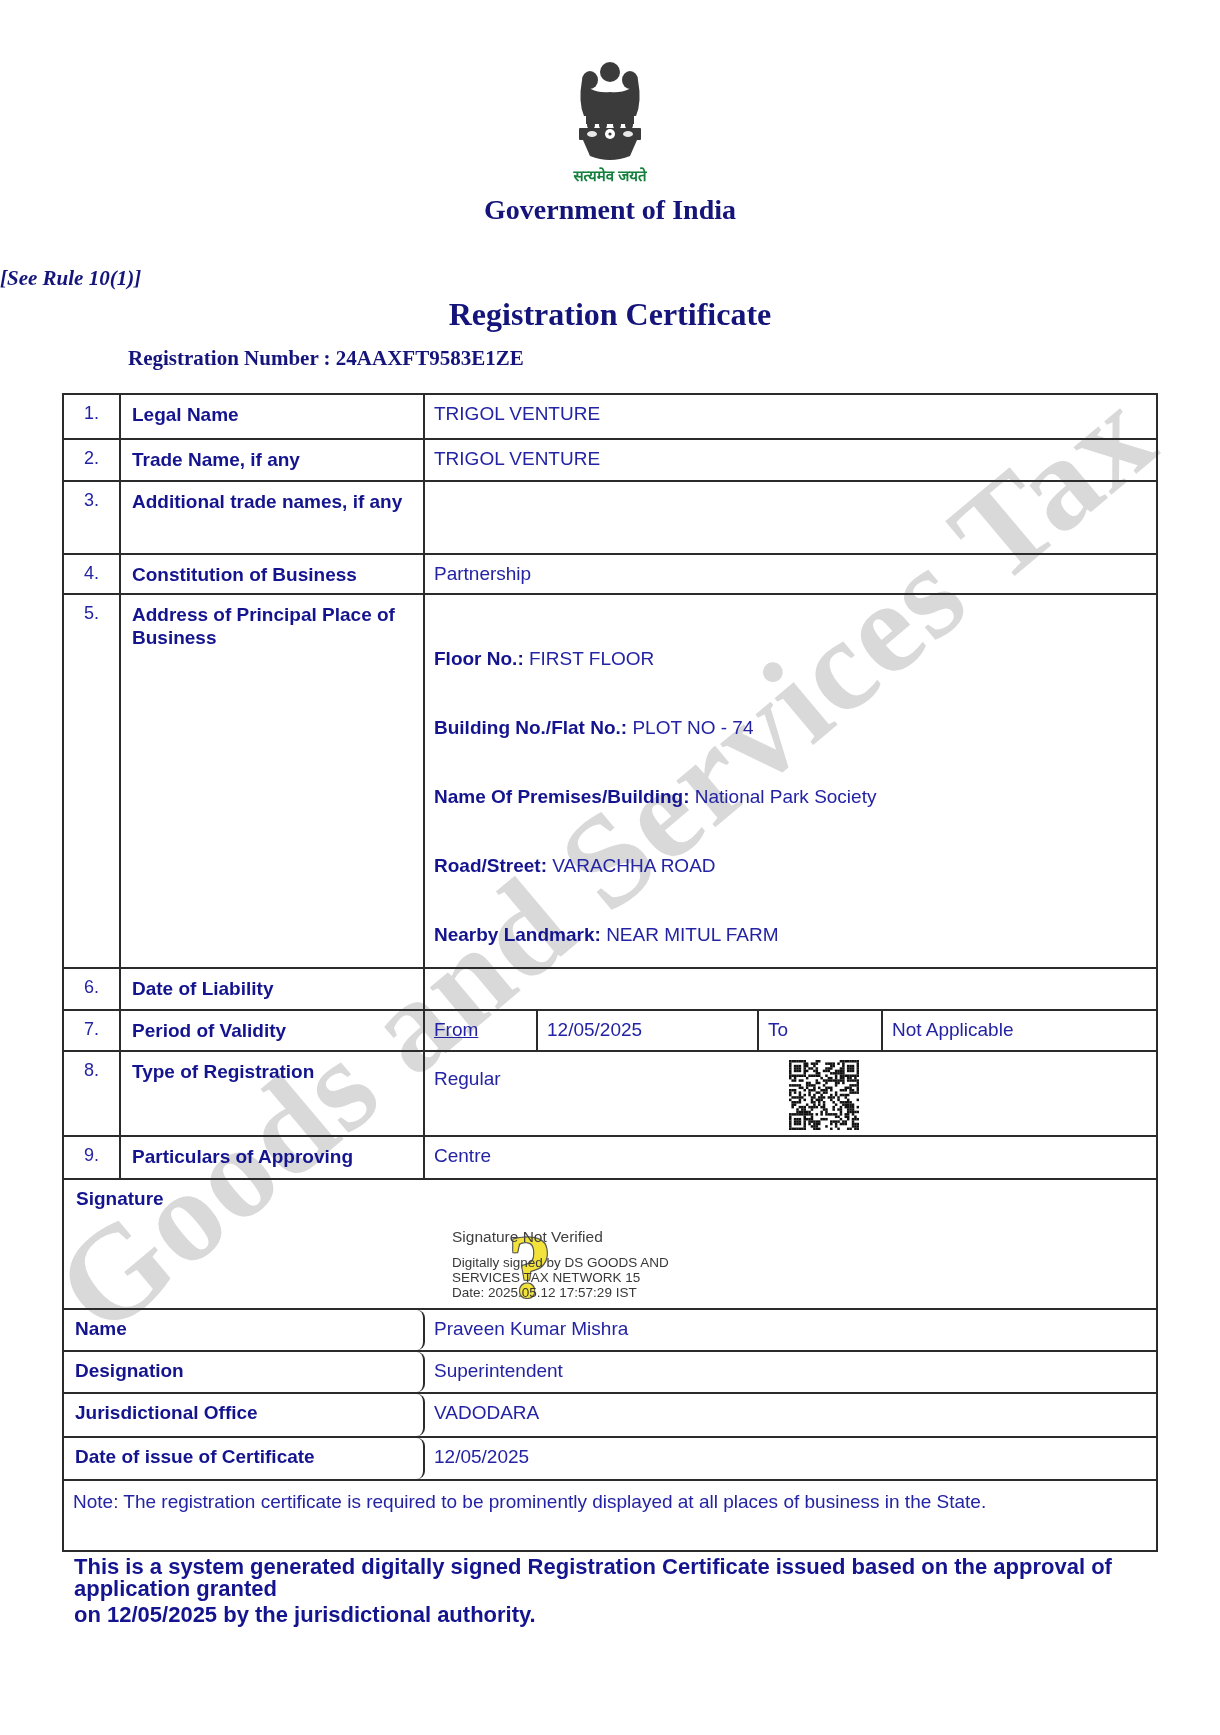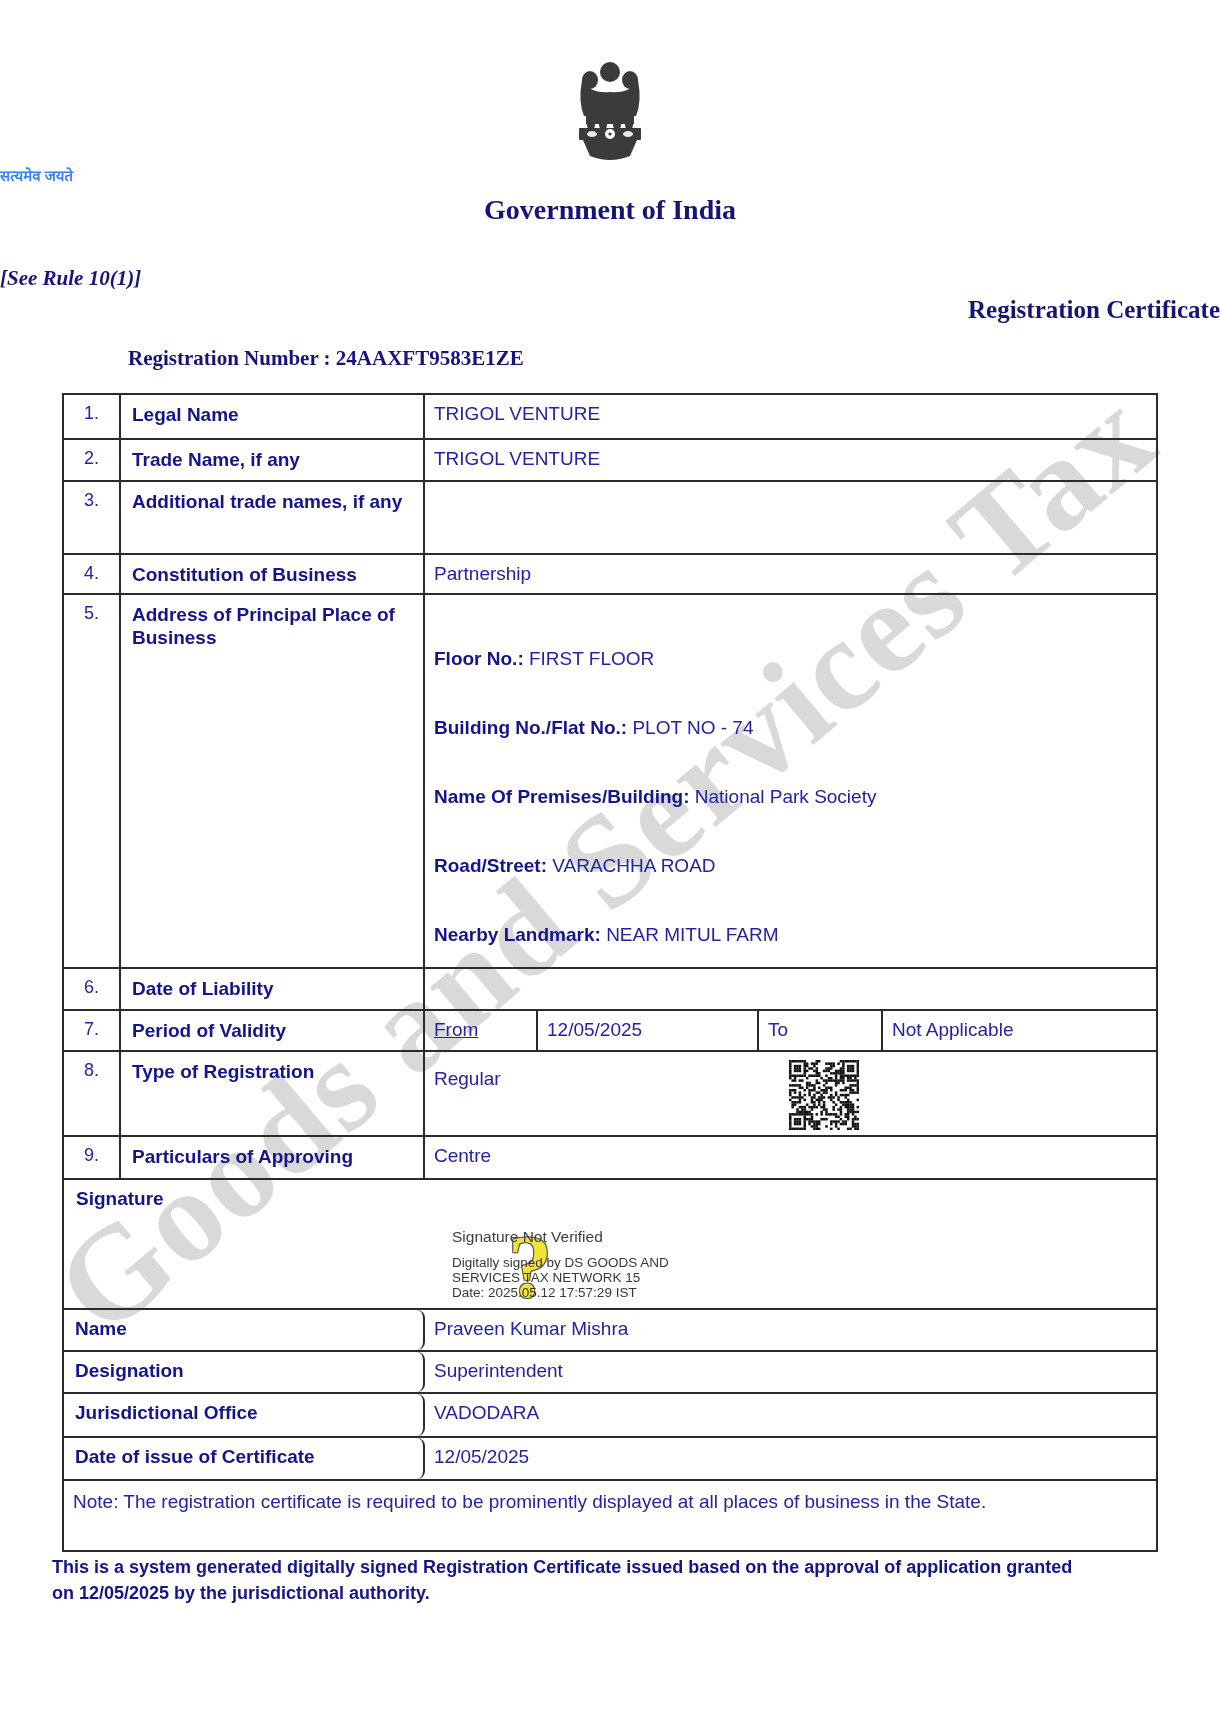"सत्यमेव जयते" .emblem-caption { color: #3b82f6 -> #15803d; text-align: none -> center }
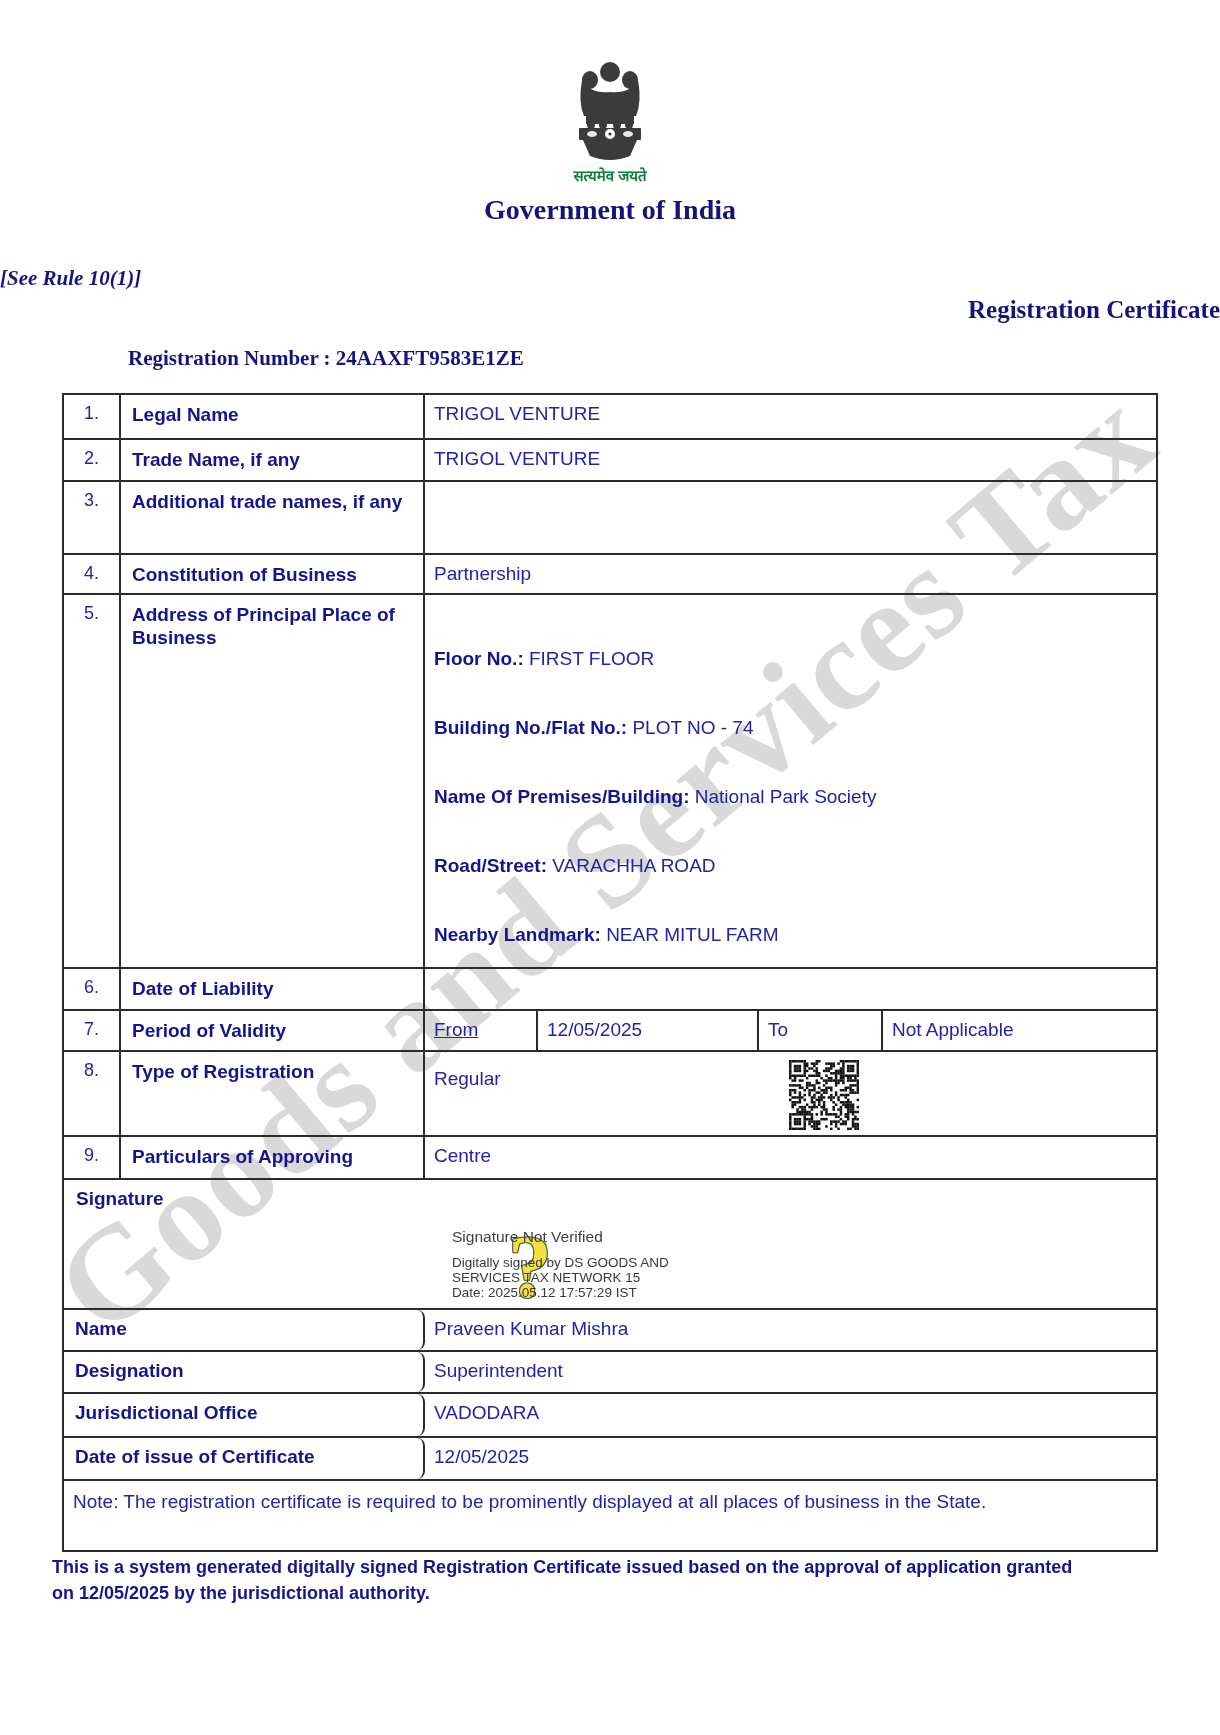"Registration Certificate" .h-cert { font-size: 25px -> 32px; text-align: right -> center }
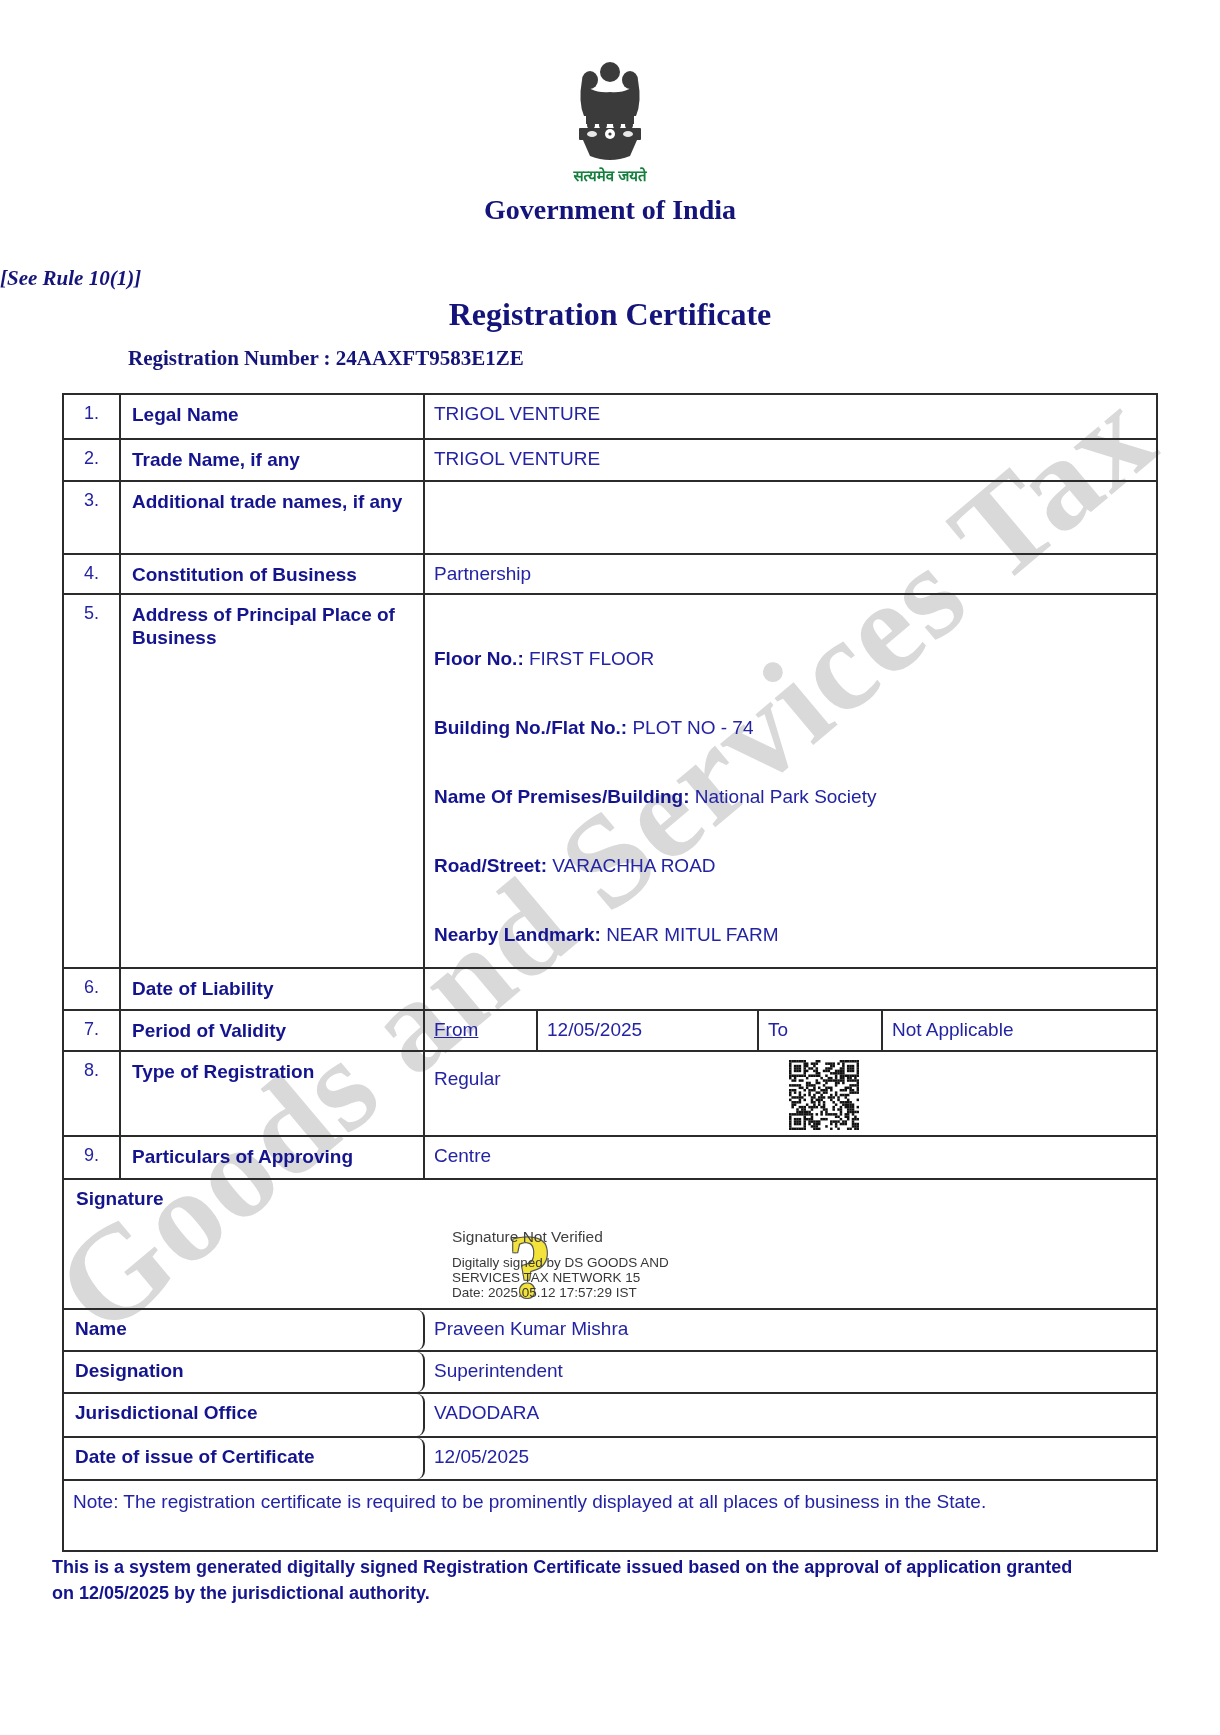"This is a system generated" .footer { font-size: 18px -> 22px; left: 52px -> 74px }
